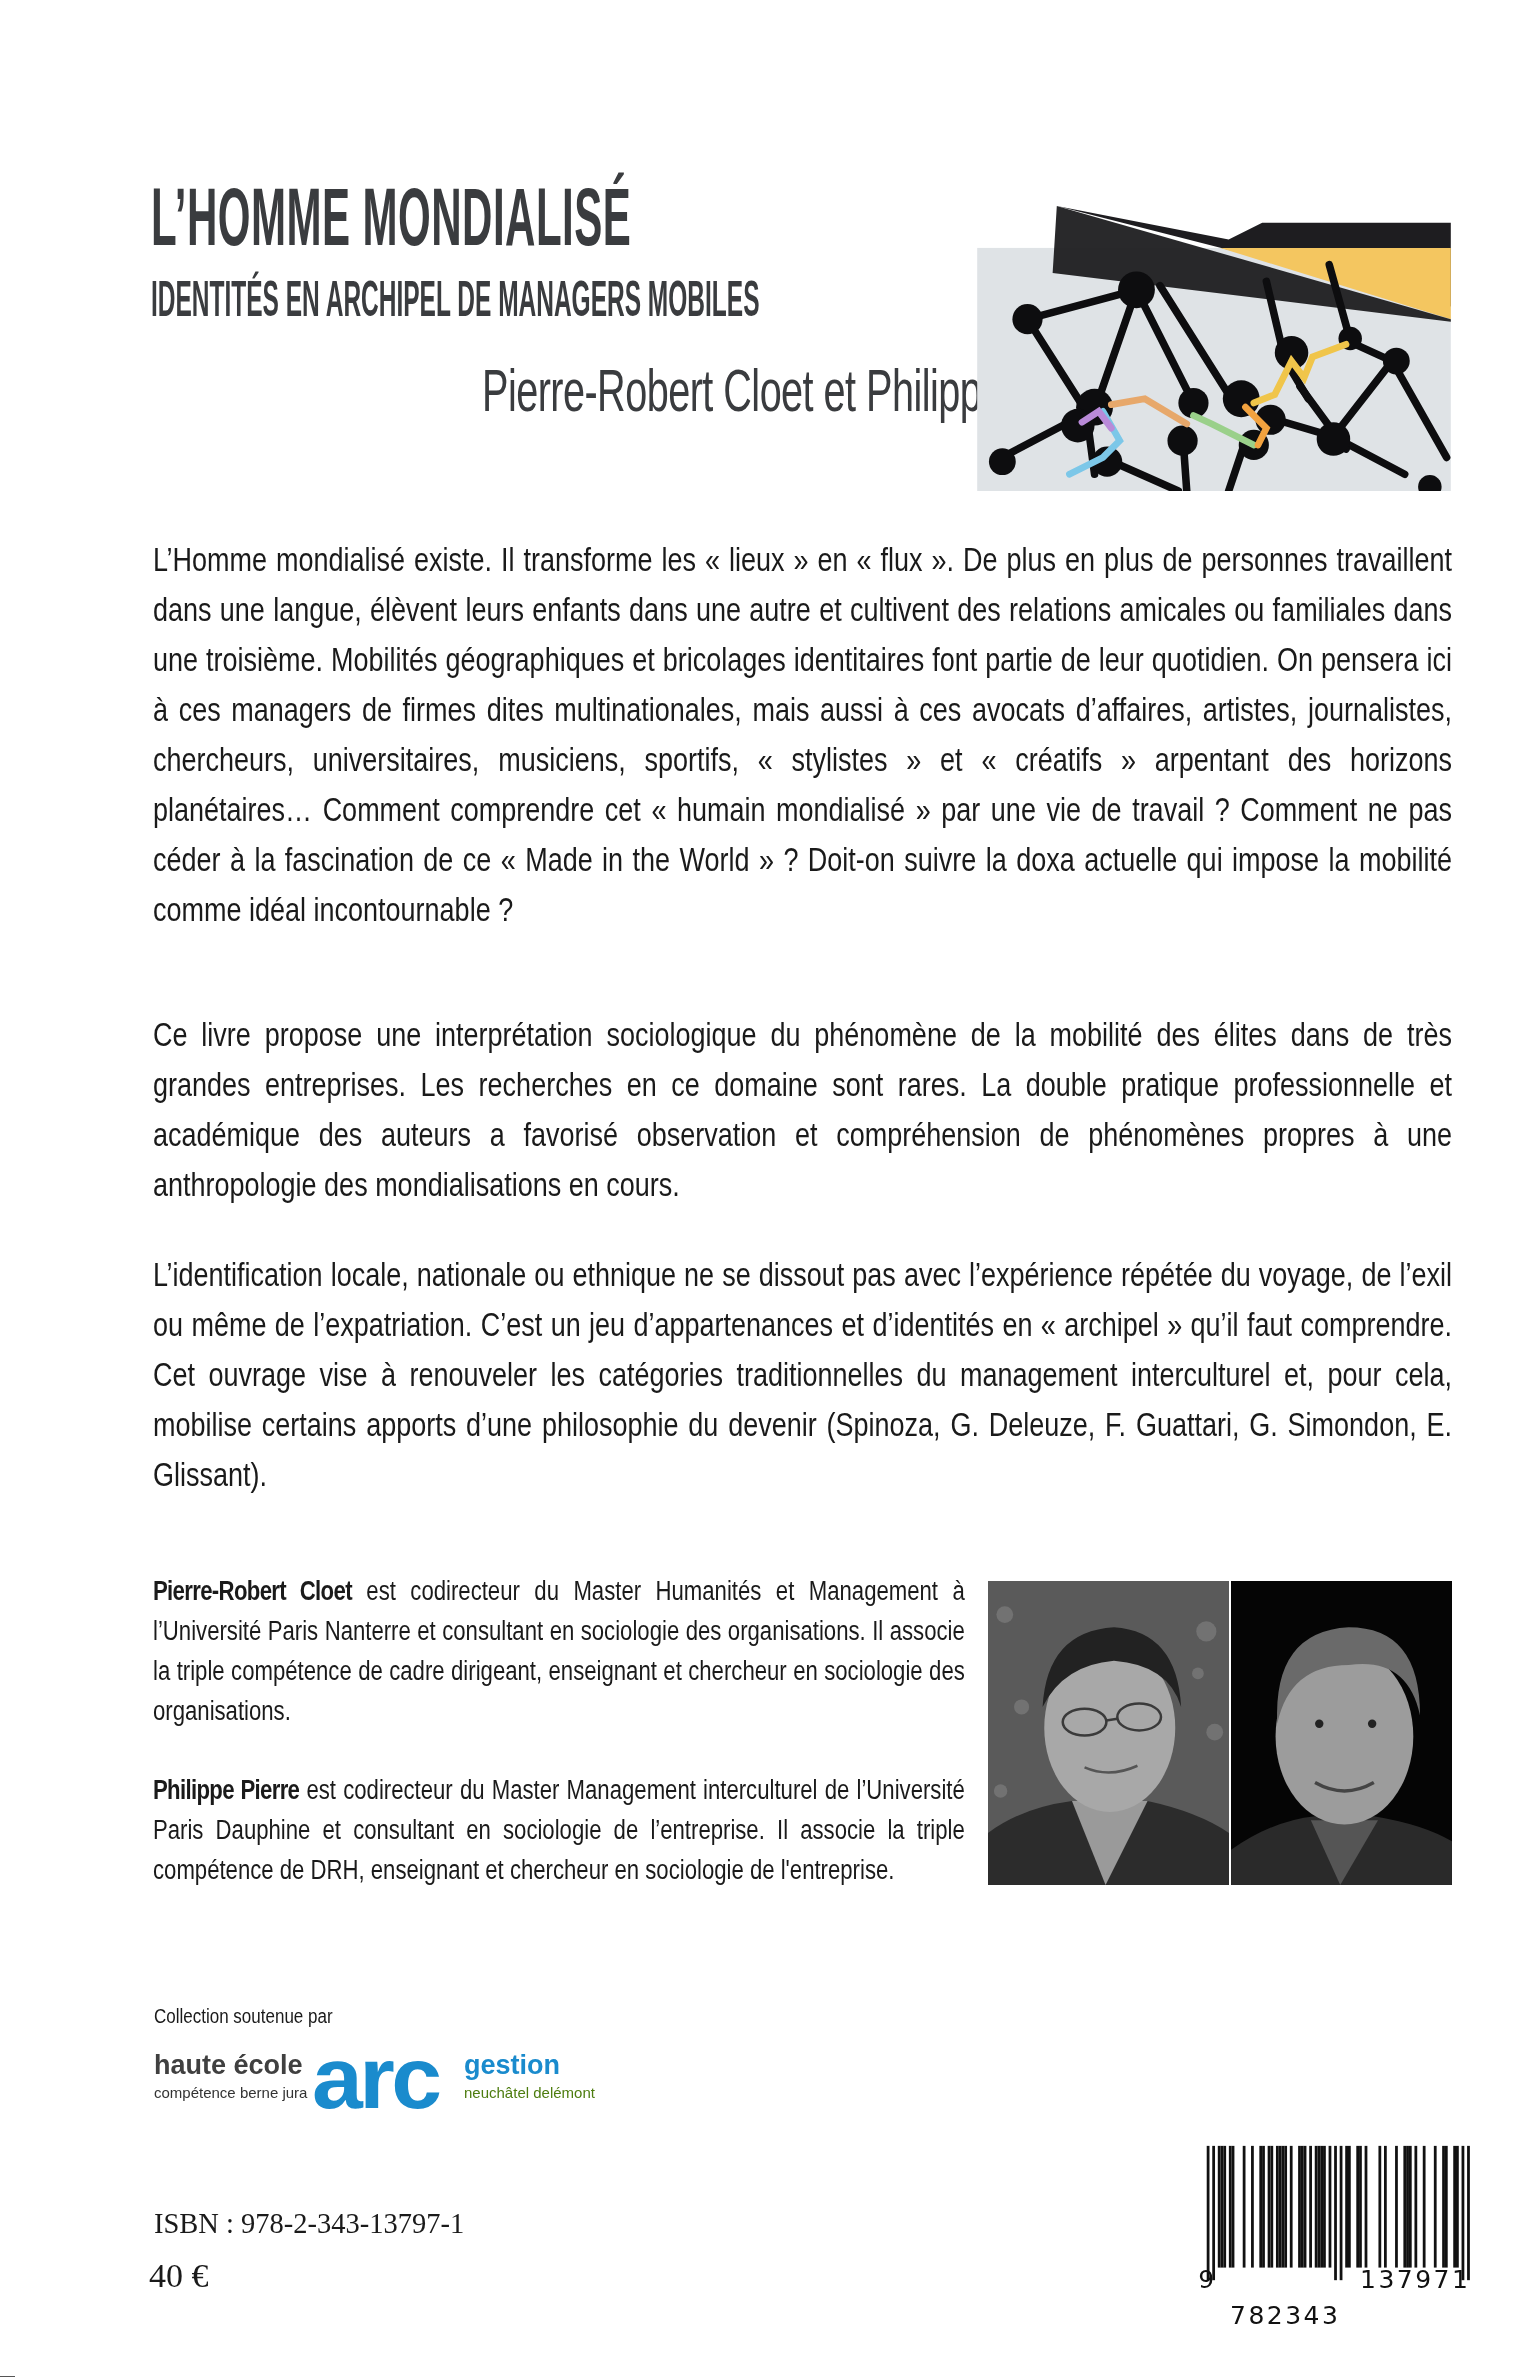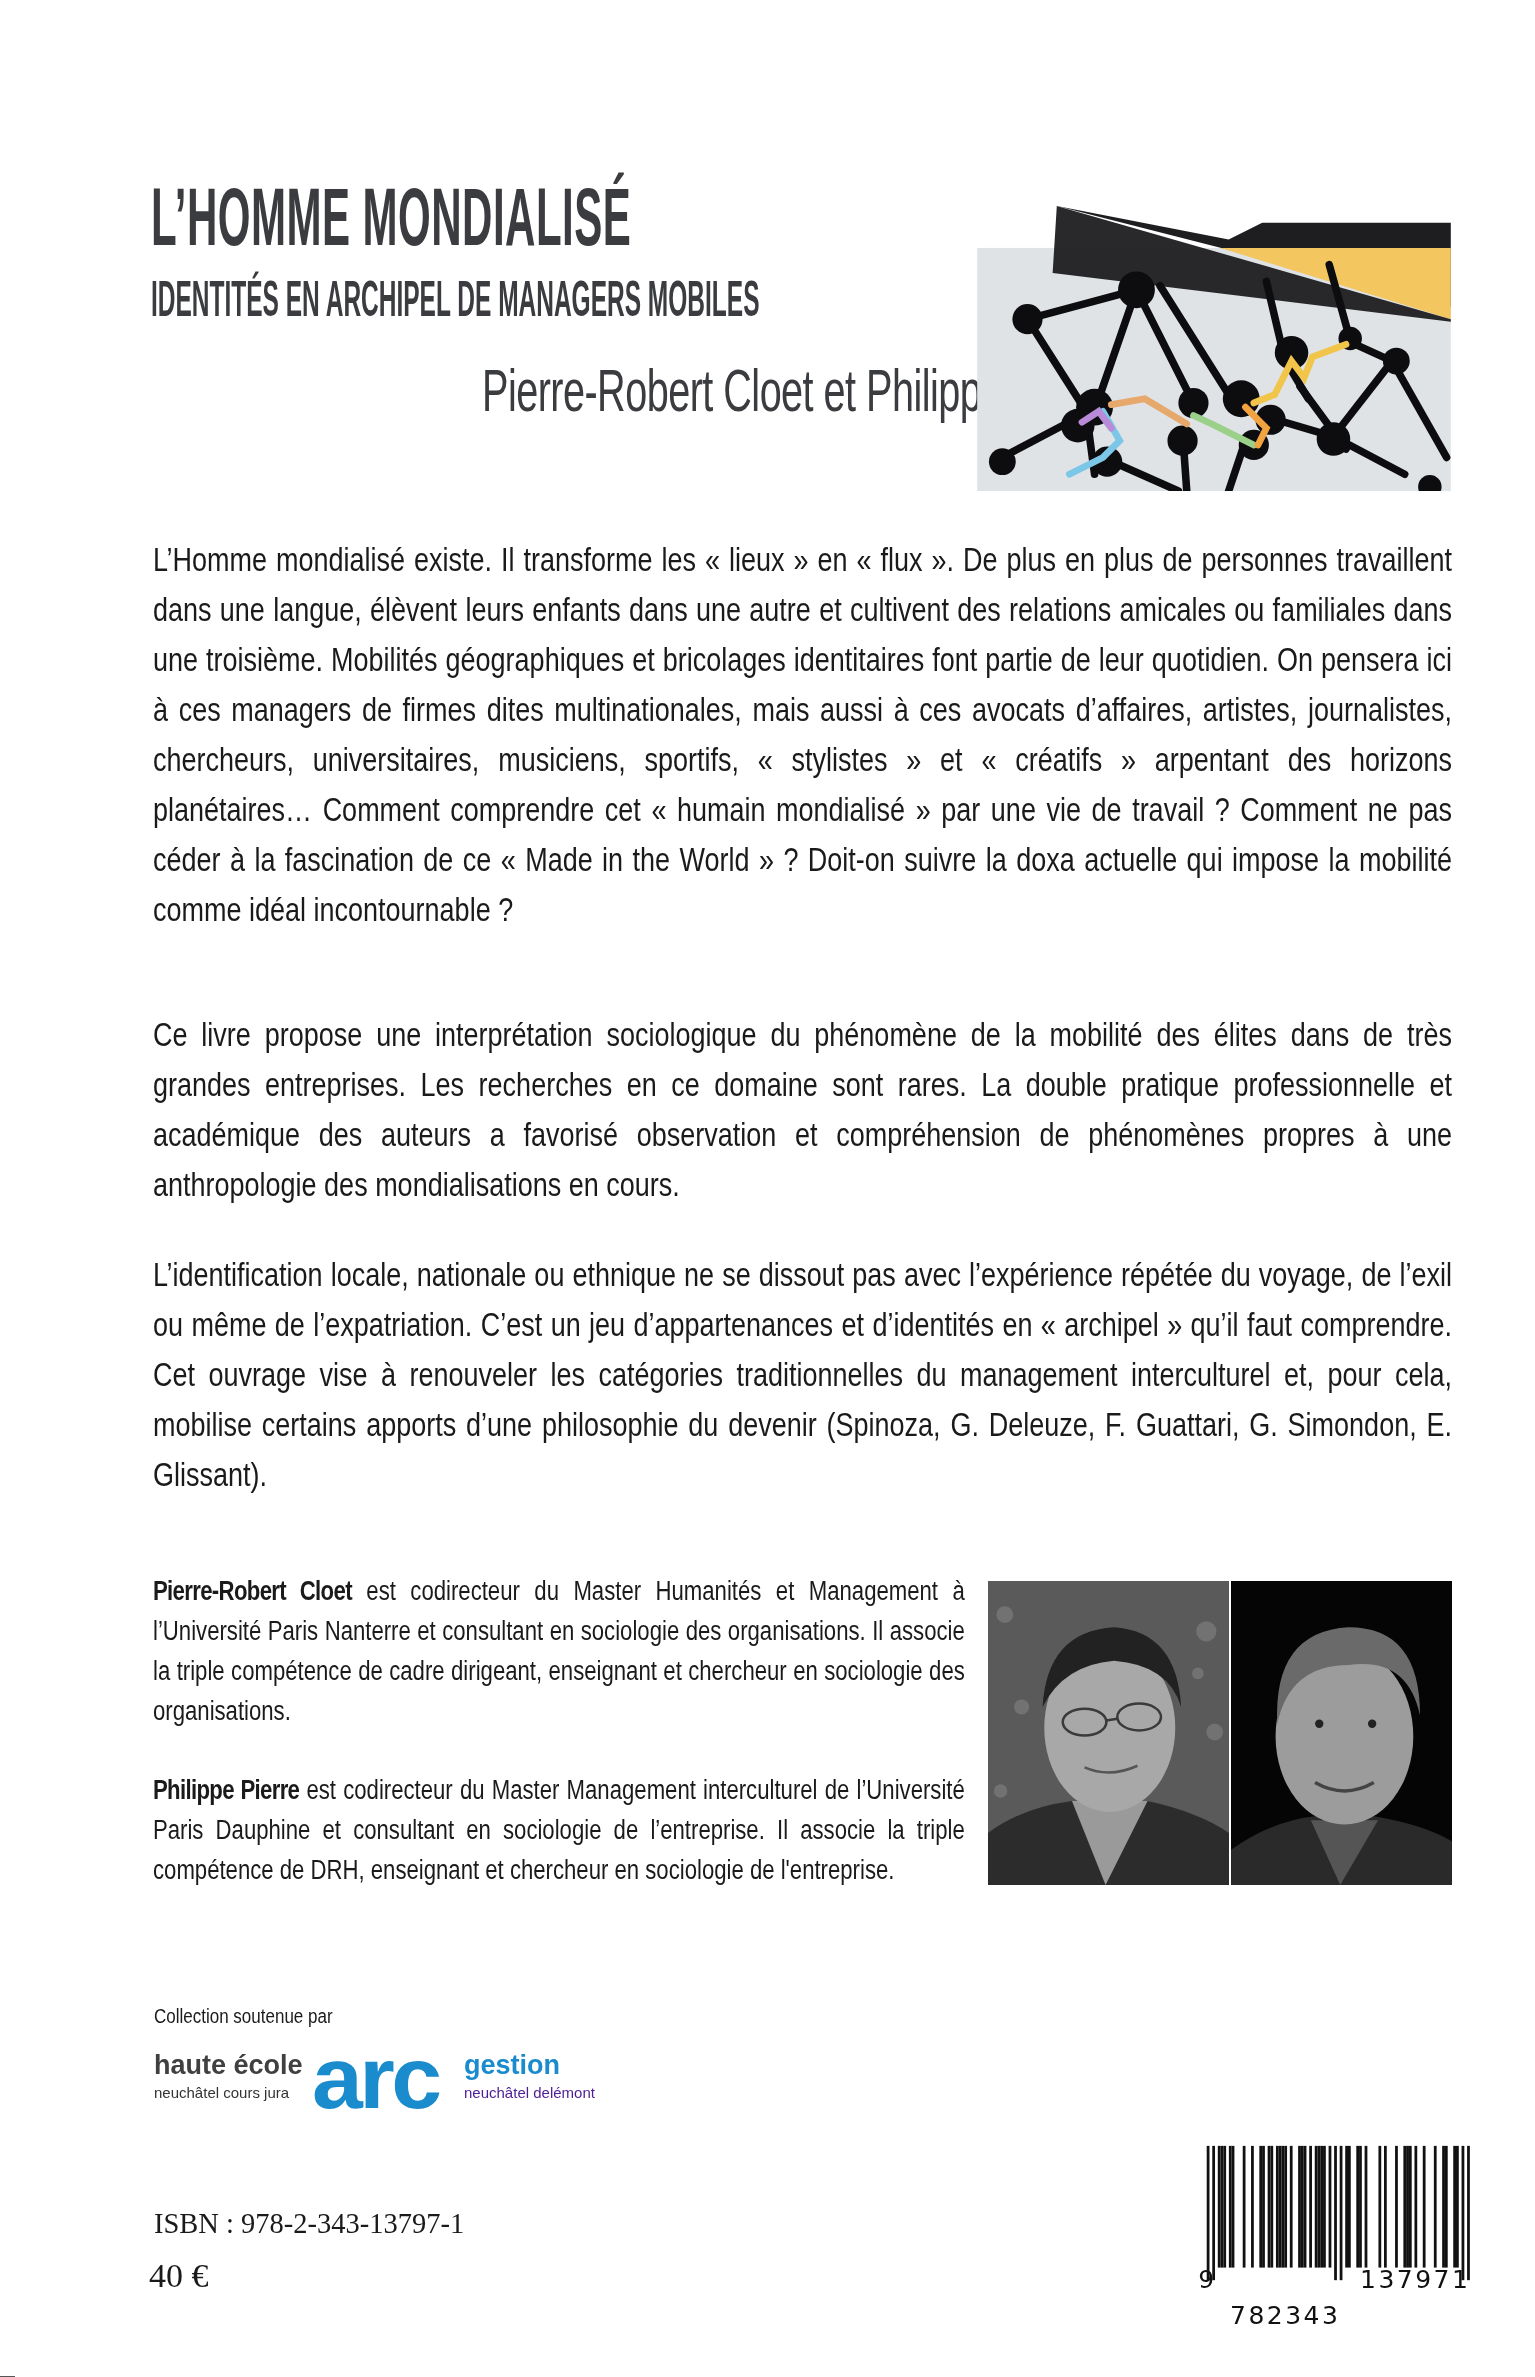"neuchâtel cours jura" span.he-sub { text: neuchâtel cours -> compétence berne }
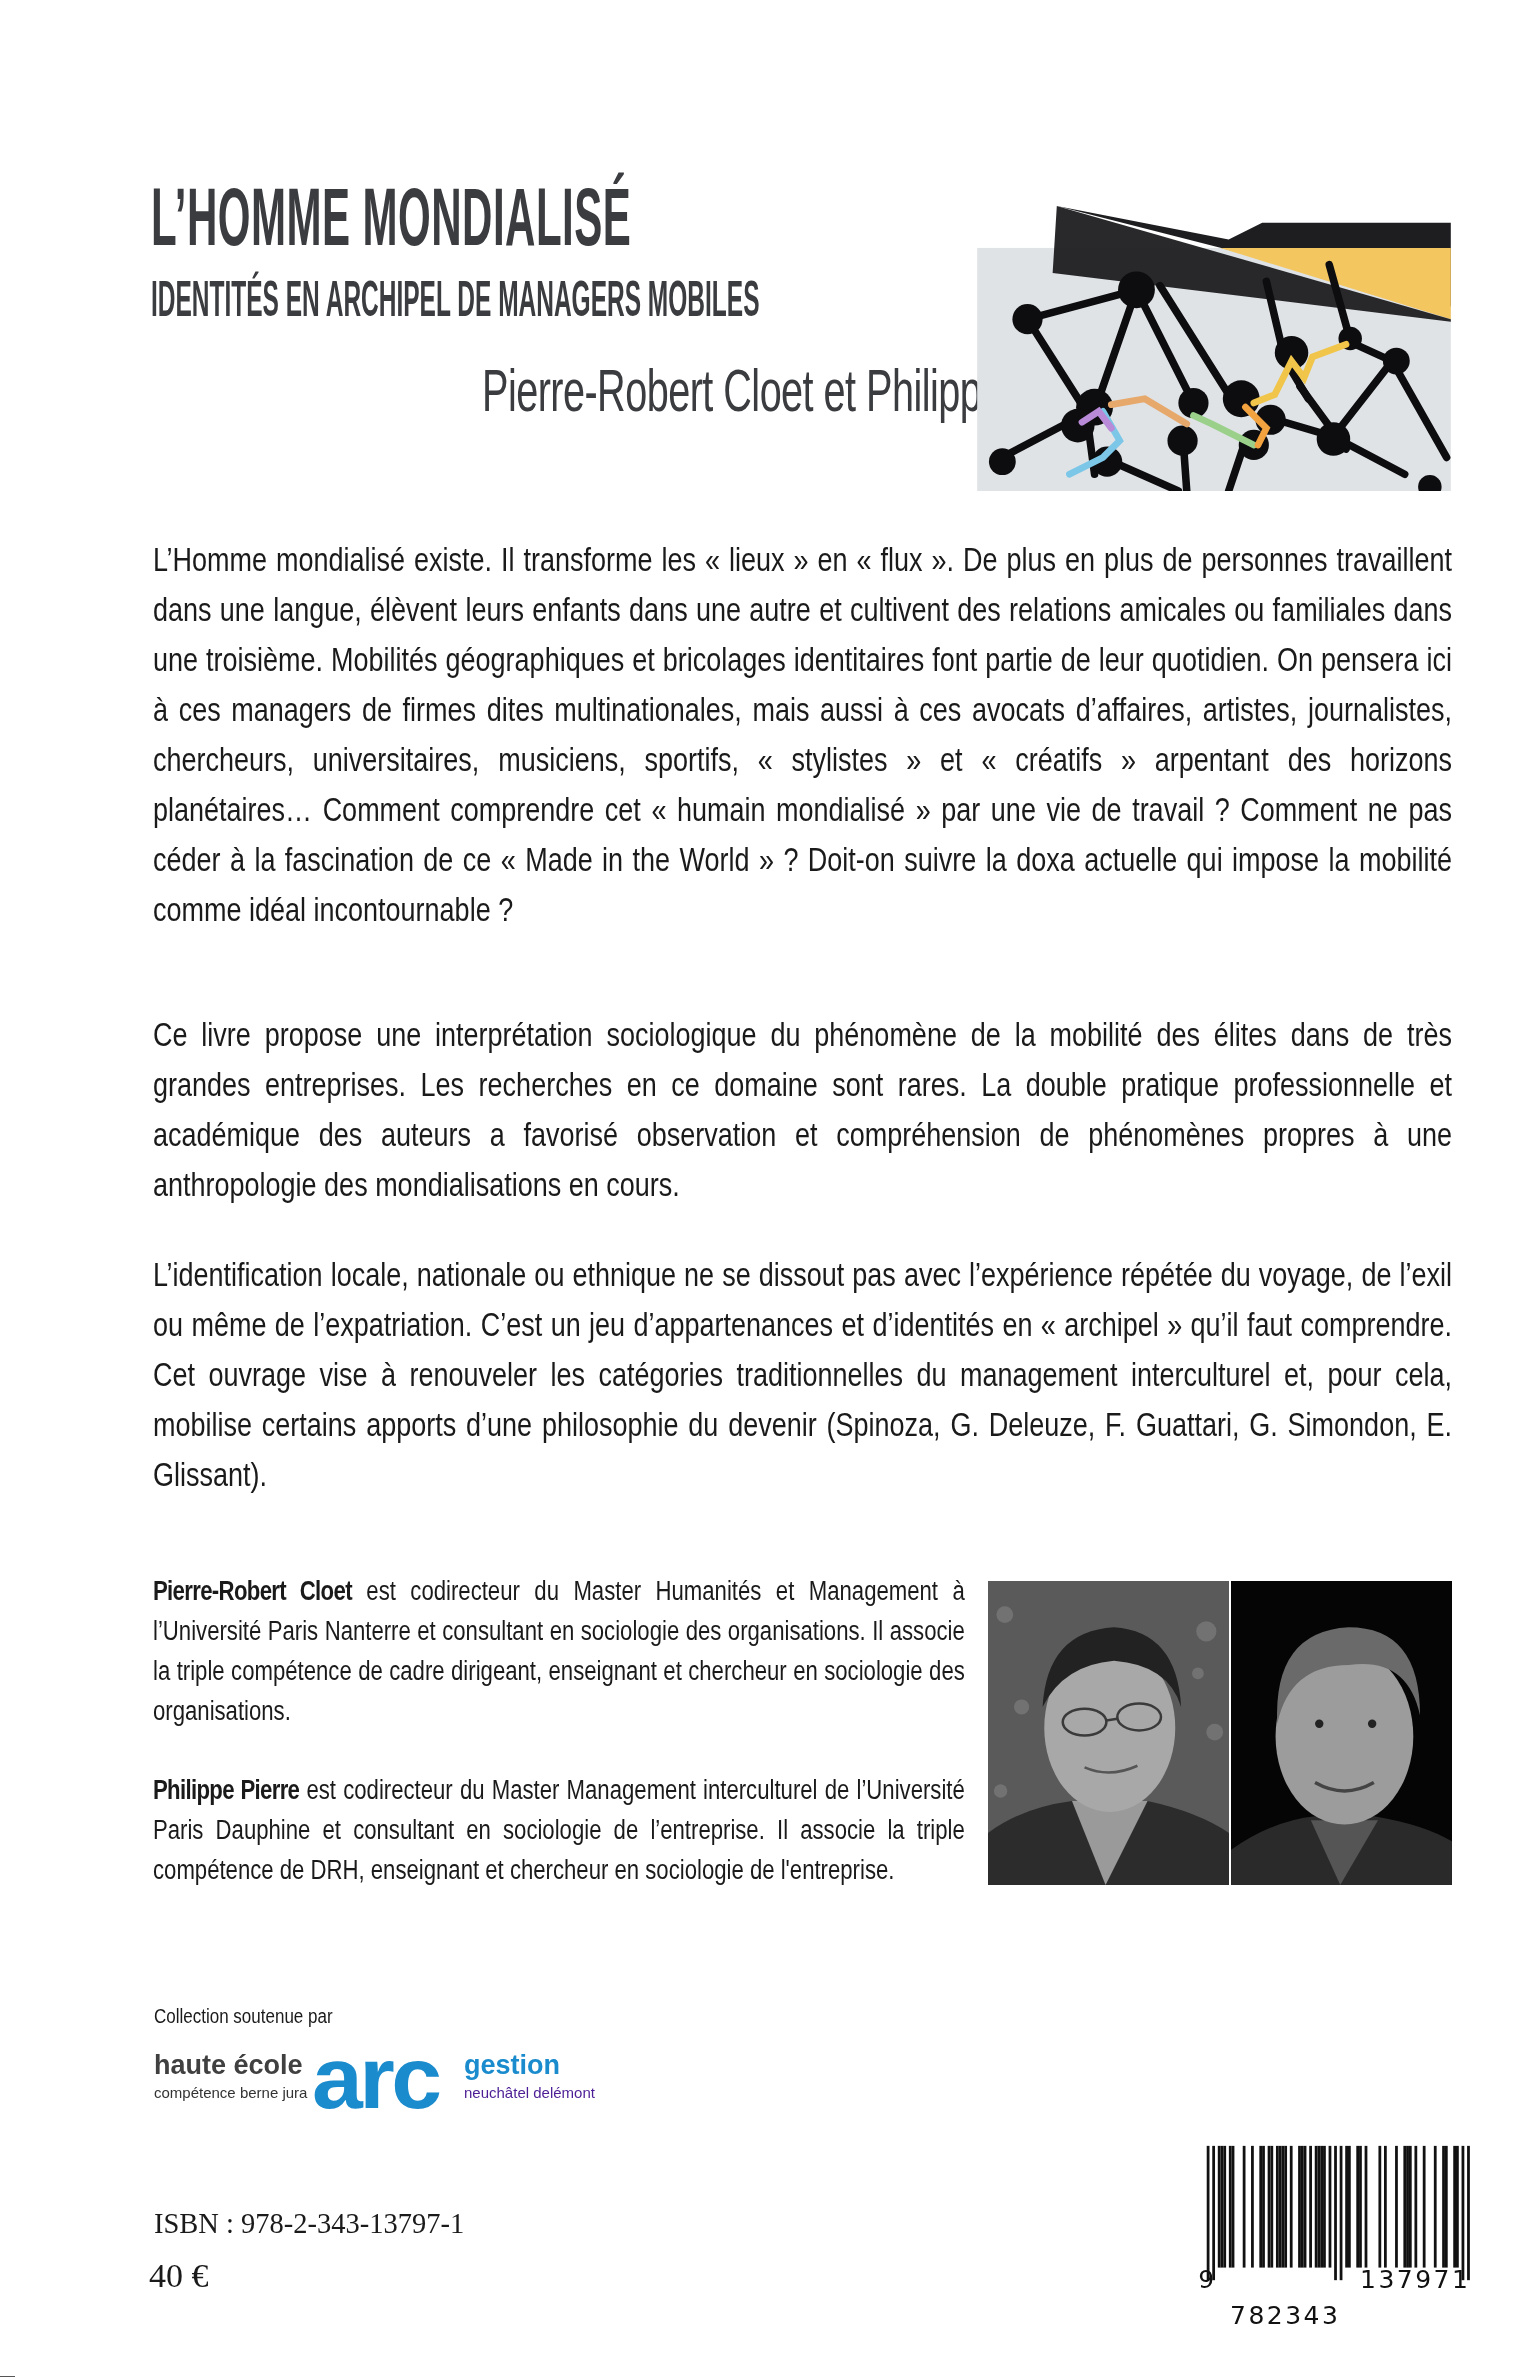"neuchâtel delémont" .logo .ge-sub { color: #4c1d95 -> #4d7c0f }
